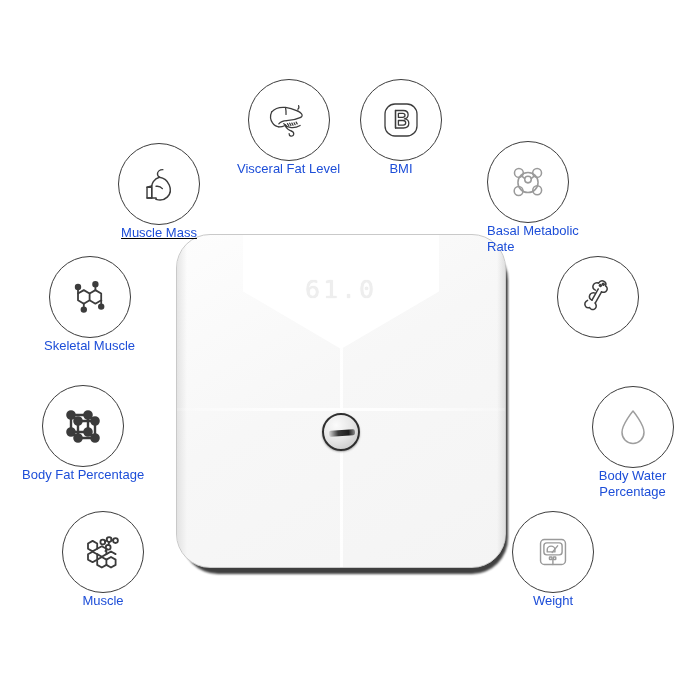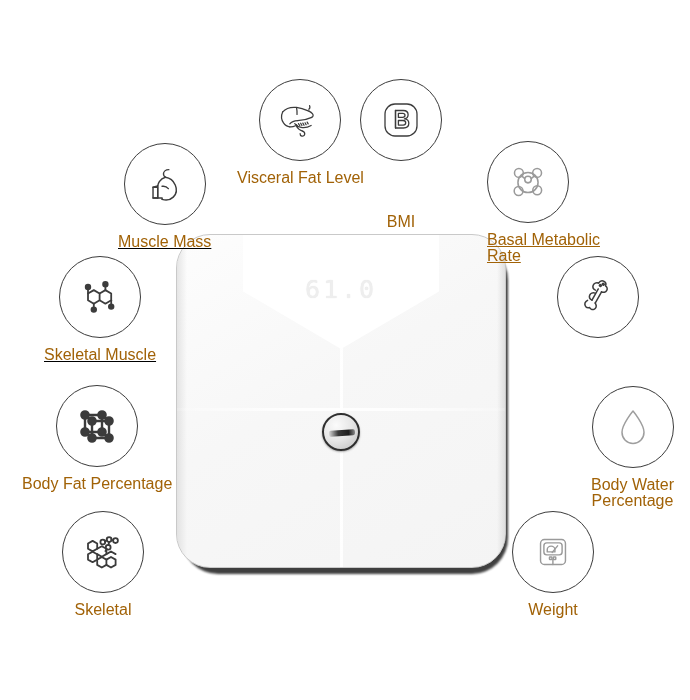"Visceral Fat Level" .label { color: #a16207 -> #1d4ed8; font-size: 16px -> 13px; margin-top: 9px -> none }
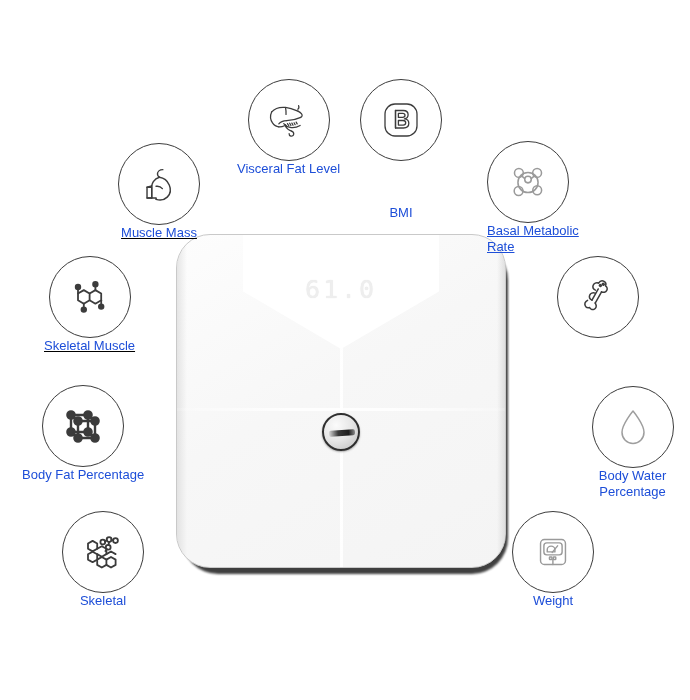"BMI" div.node { gap: 44px -> none }
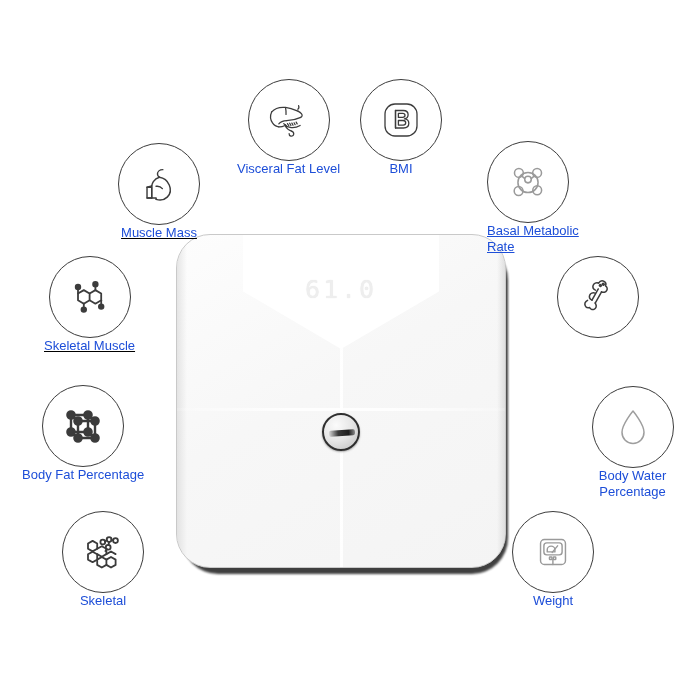"Basal Metabolic" .label.left { text-decoration: underline -> none }
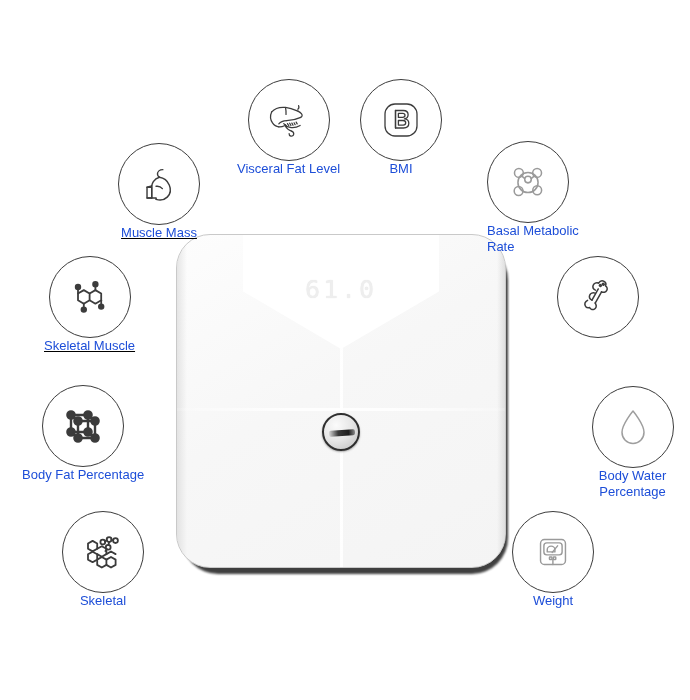"Skeletal Muscle" div.node { text-decoration: underline -> none }
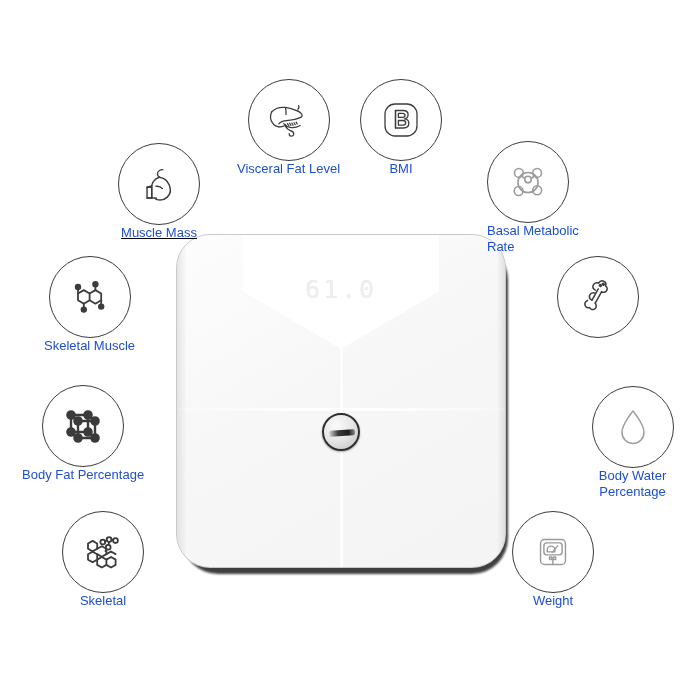"Skeletal" div.label { text: Skeletal -> Muscle }
